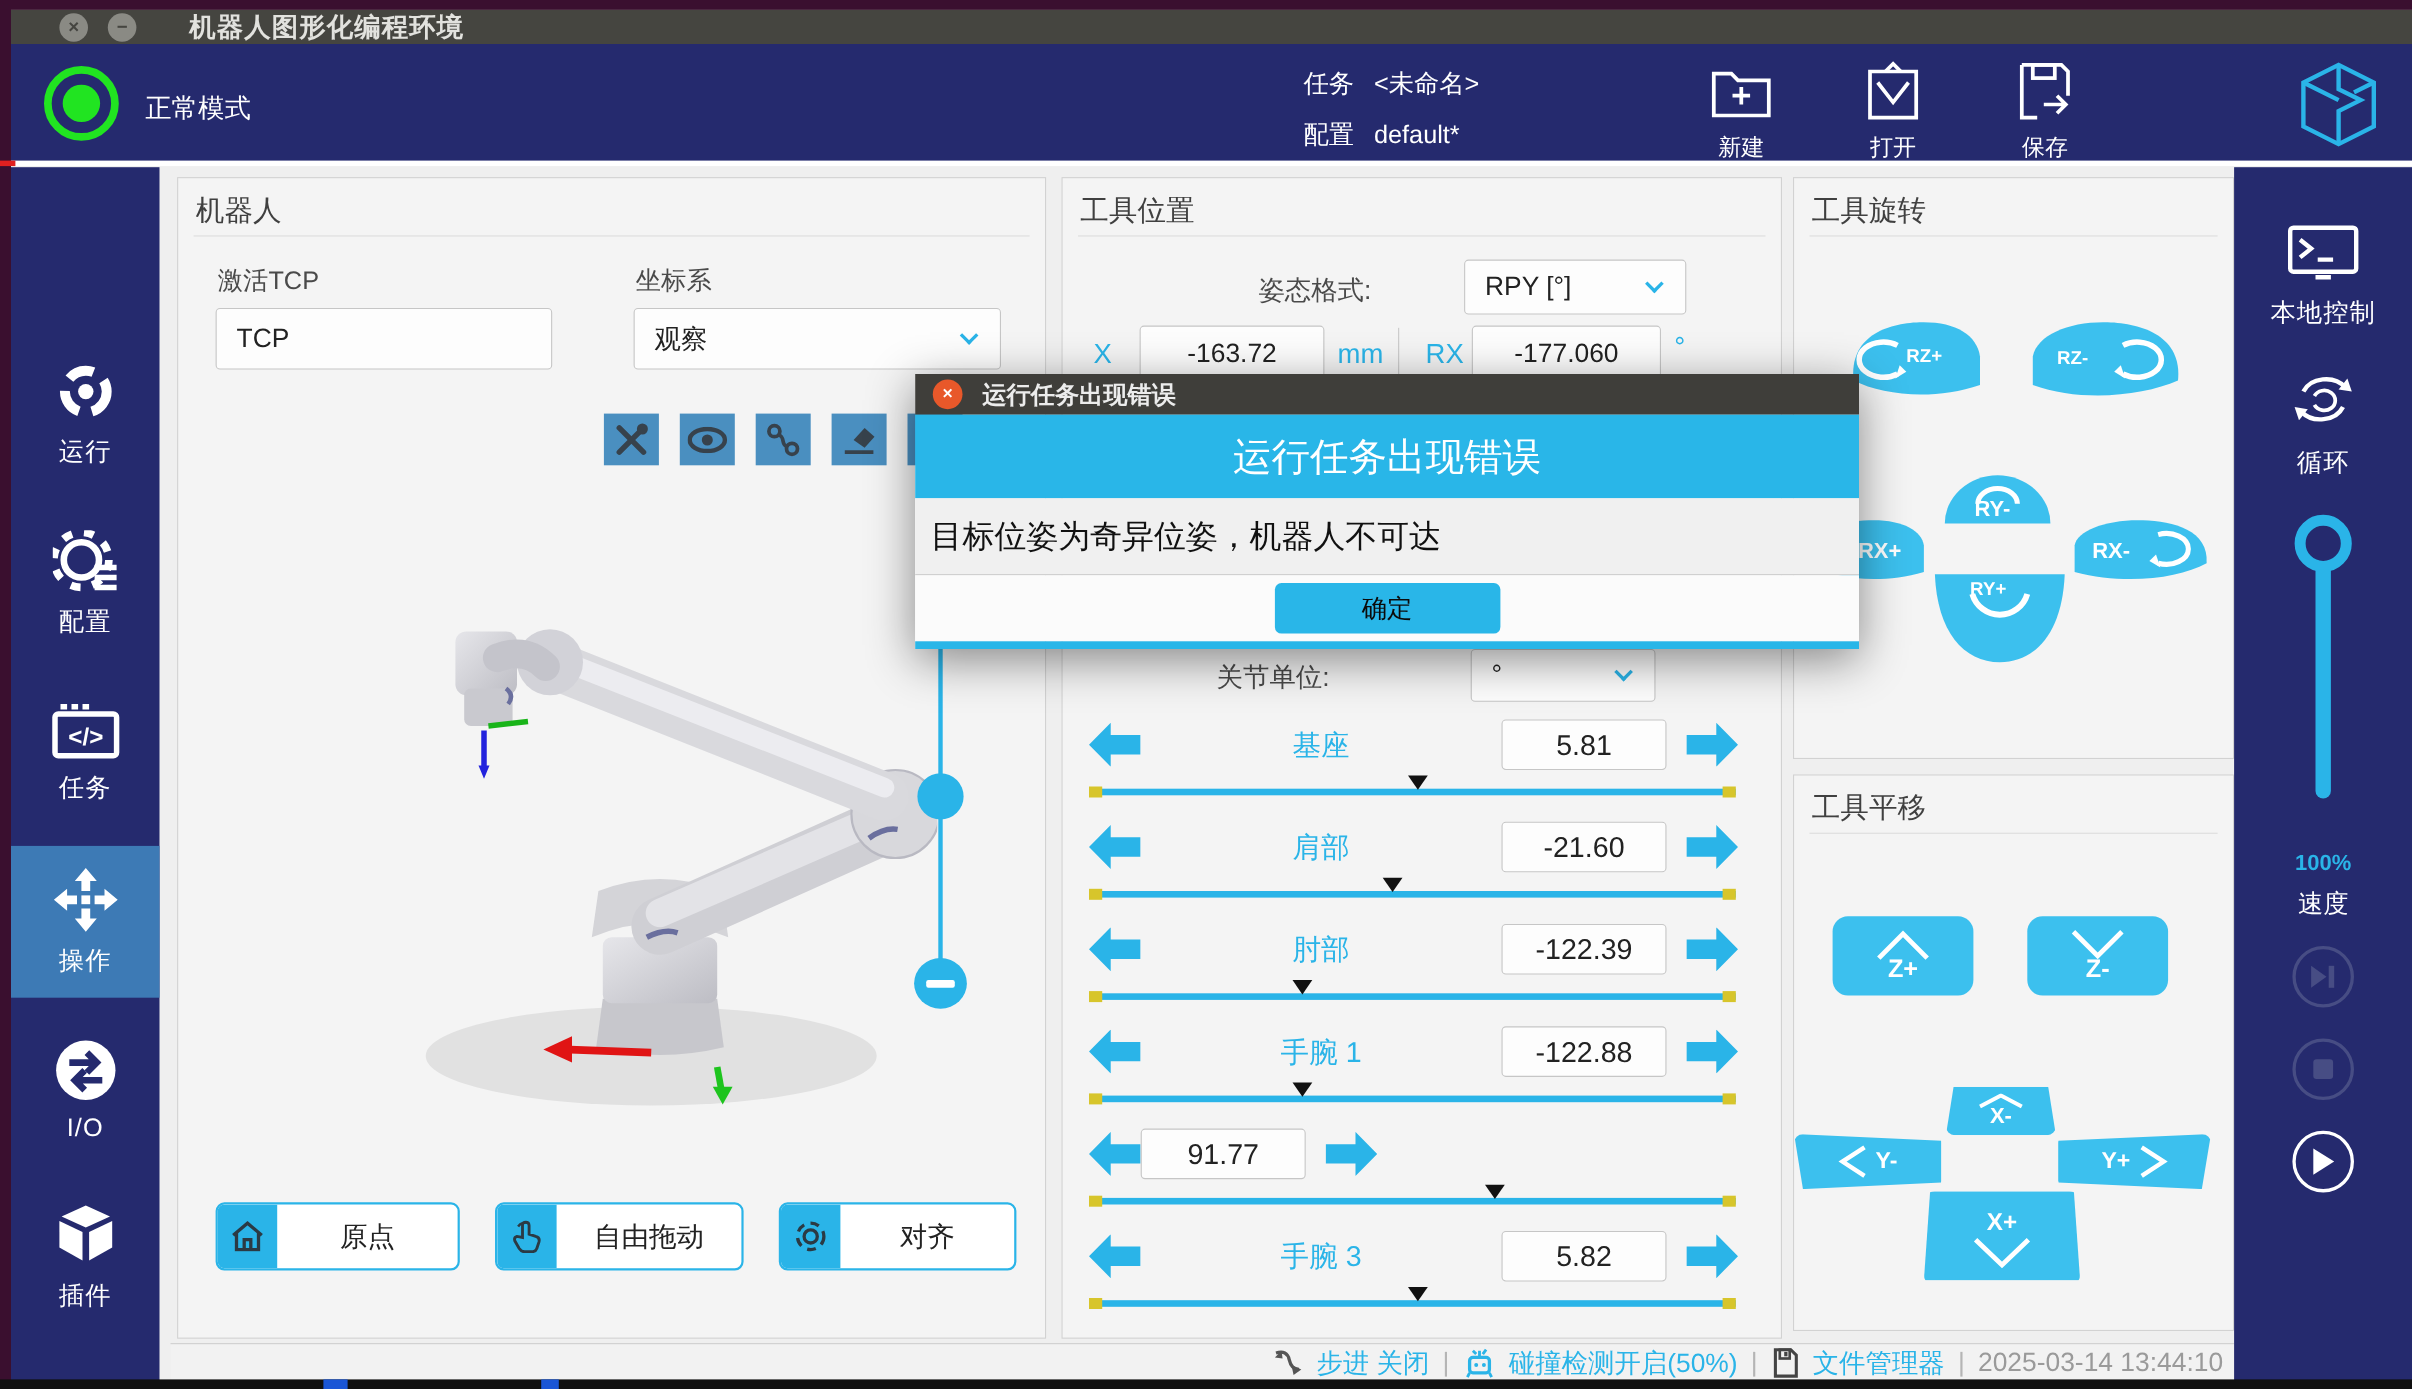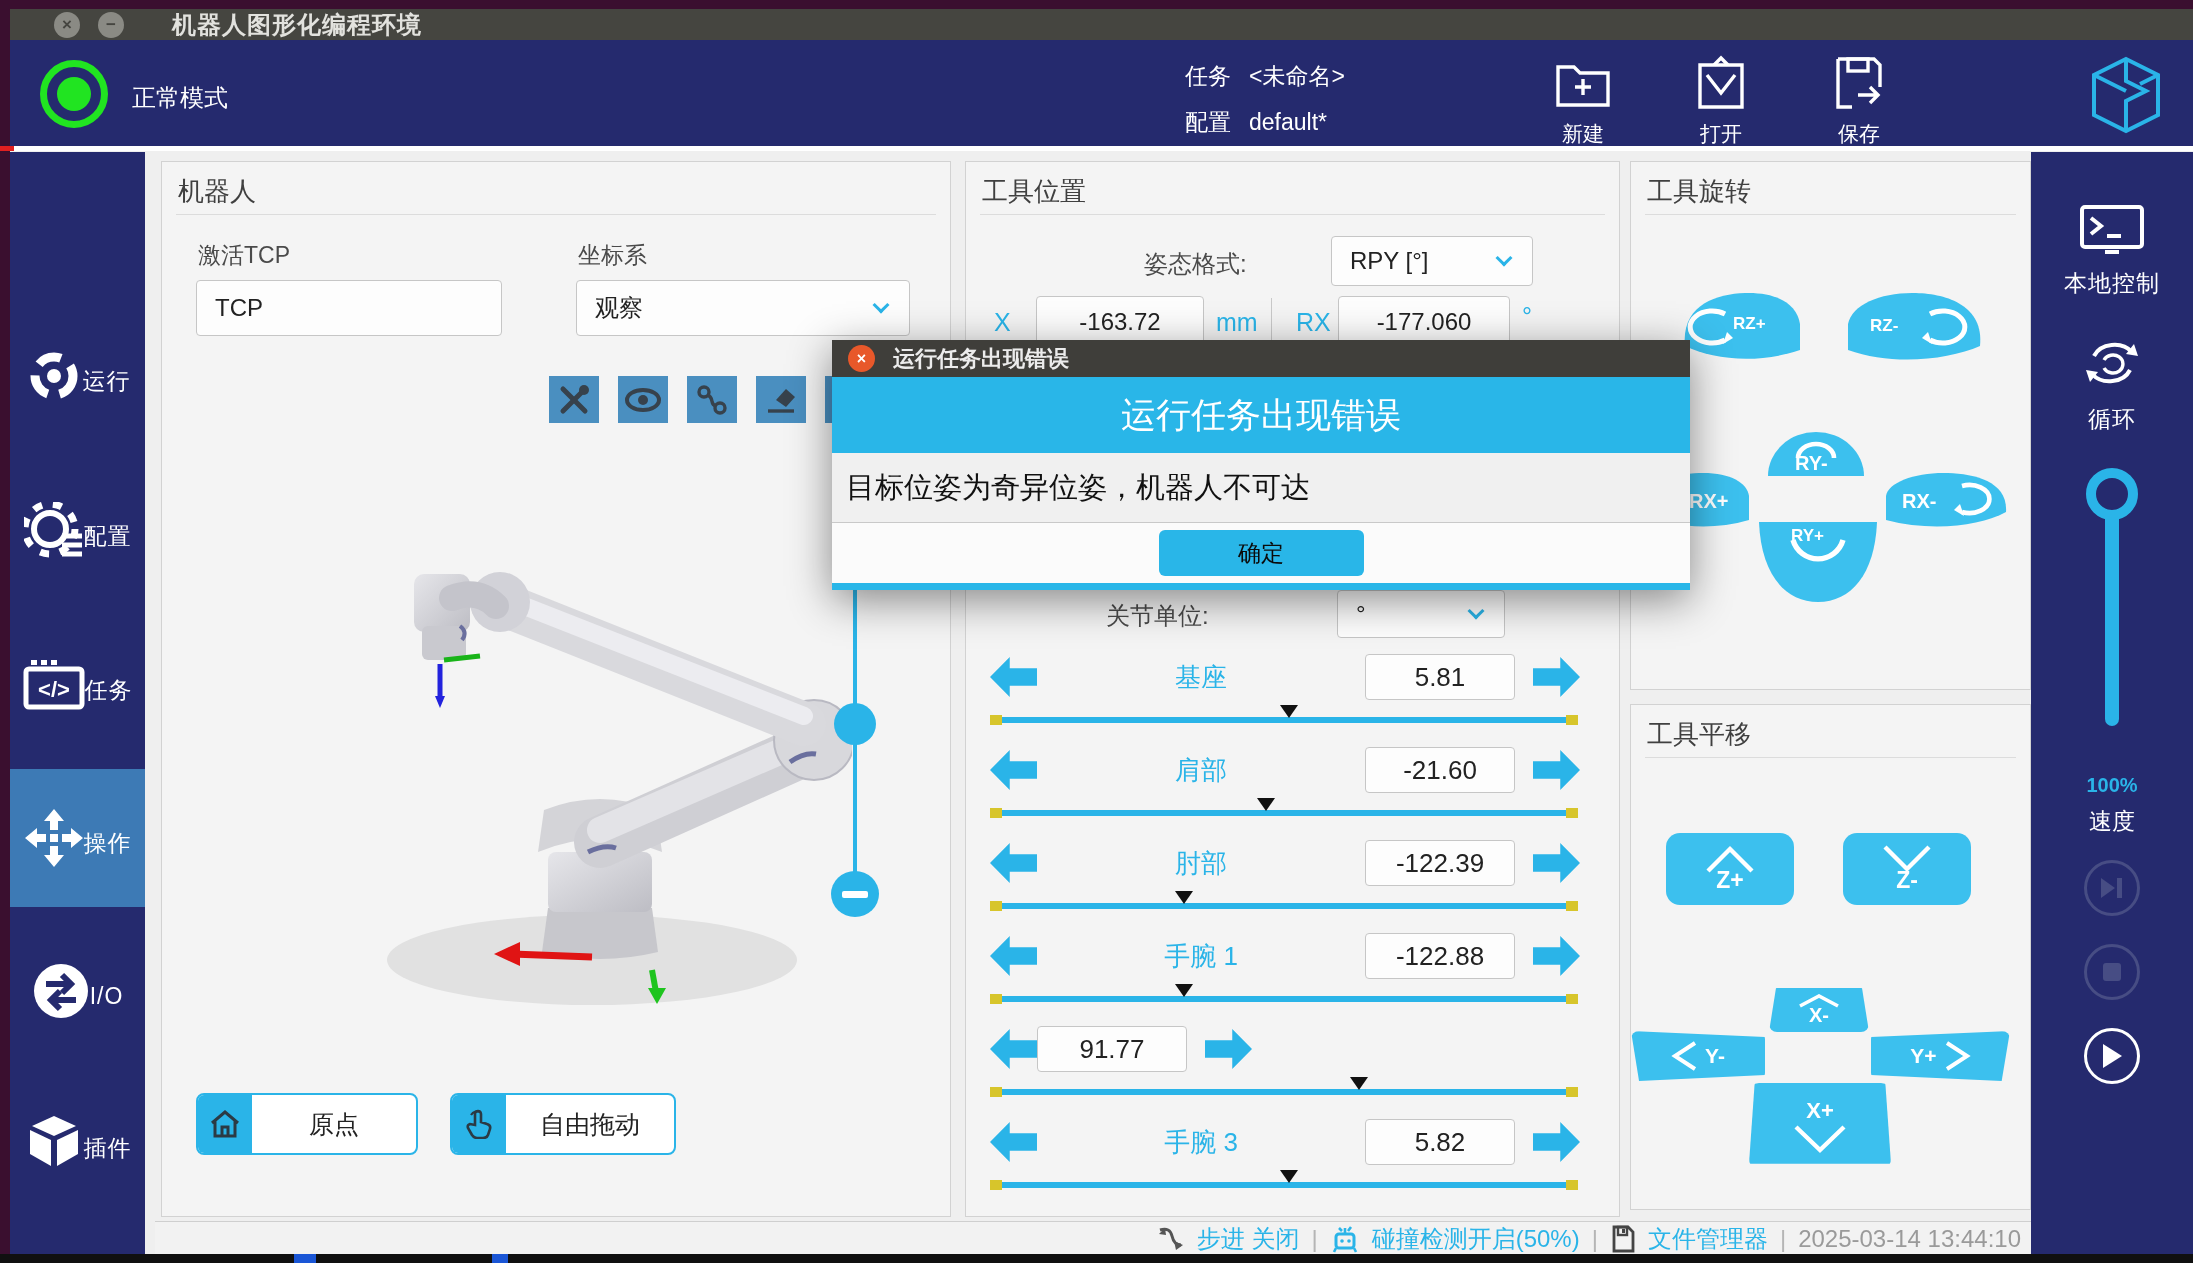"运行" .side-item { flex-direction: row -> column }
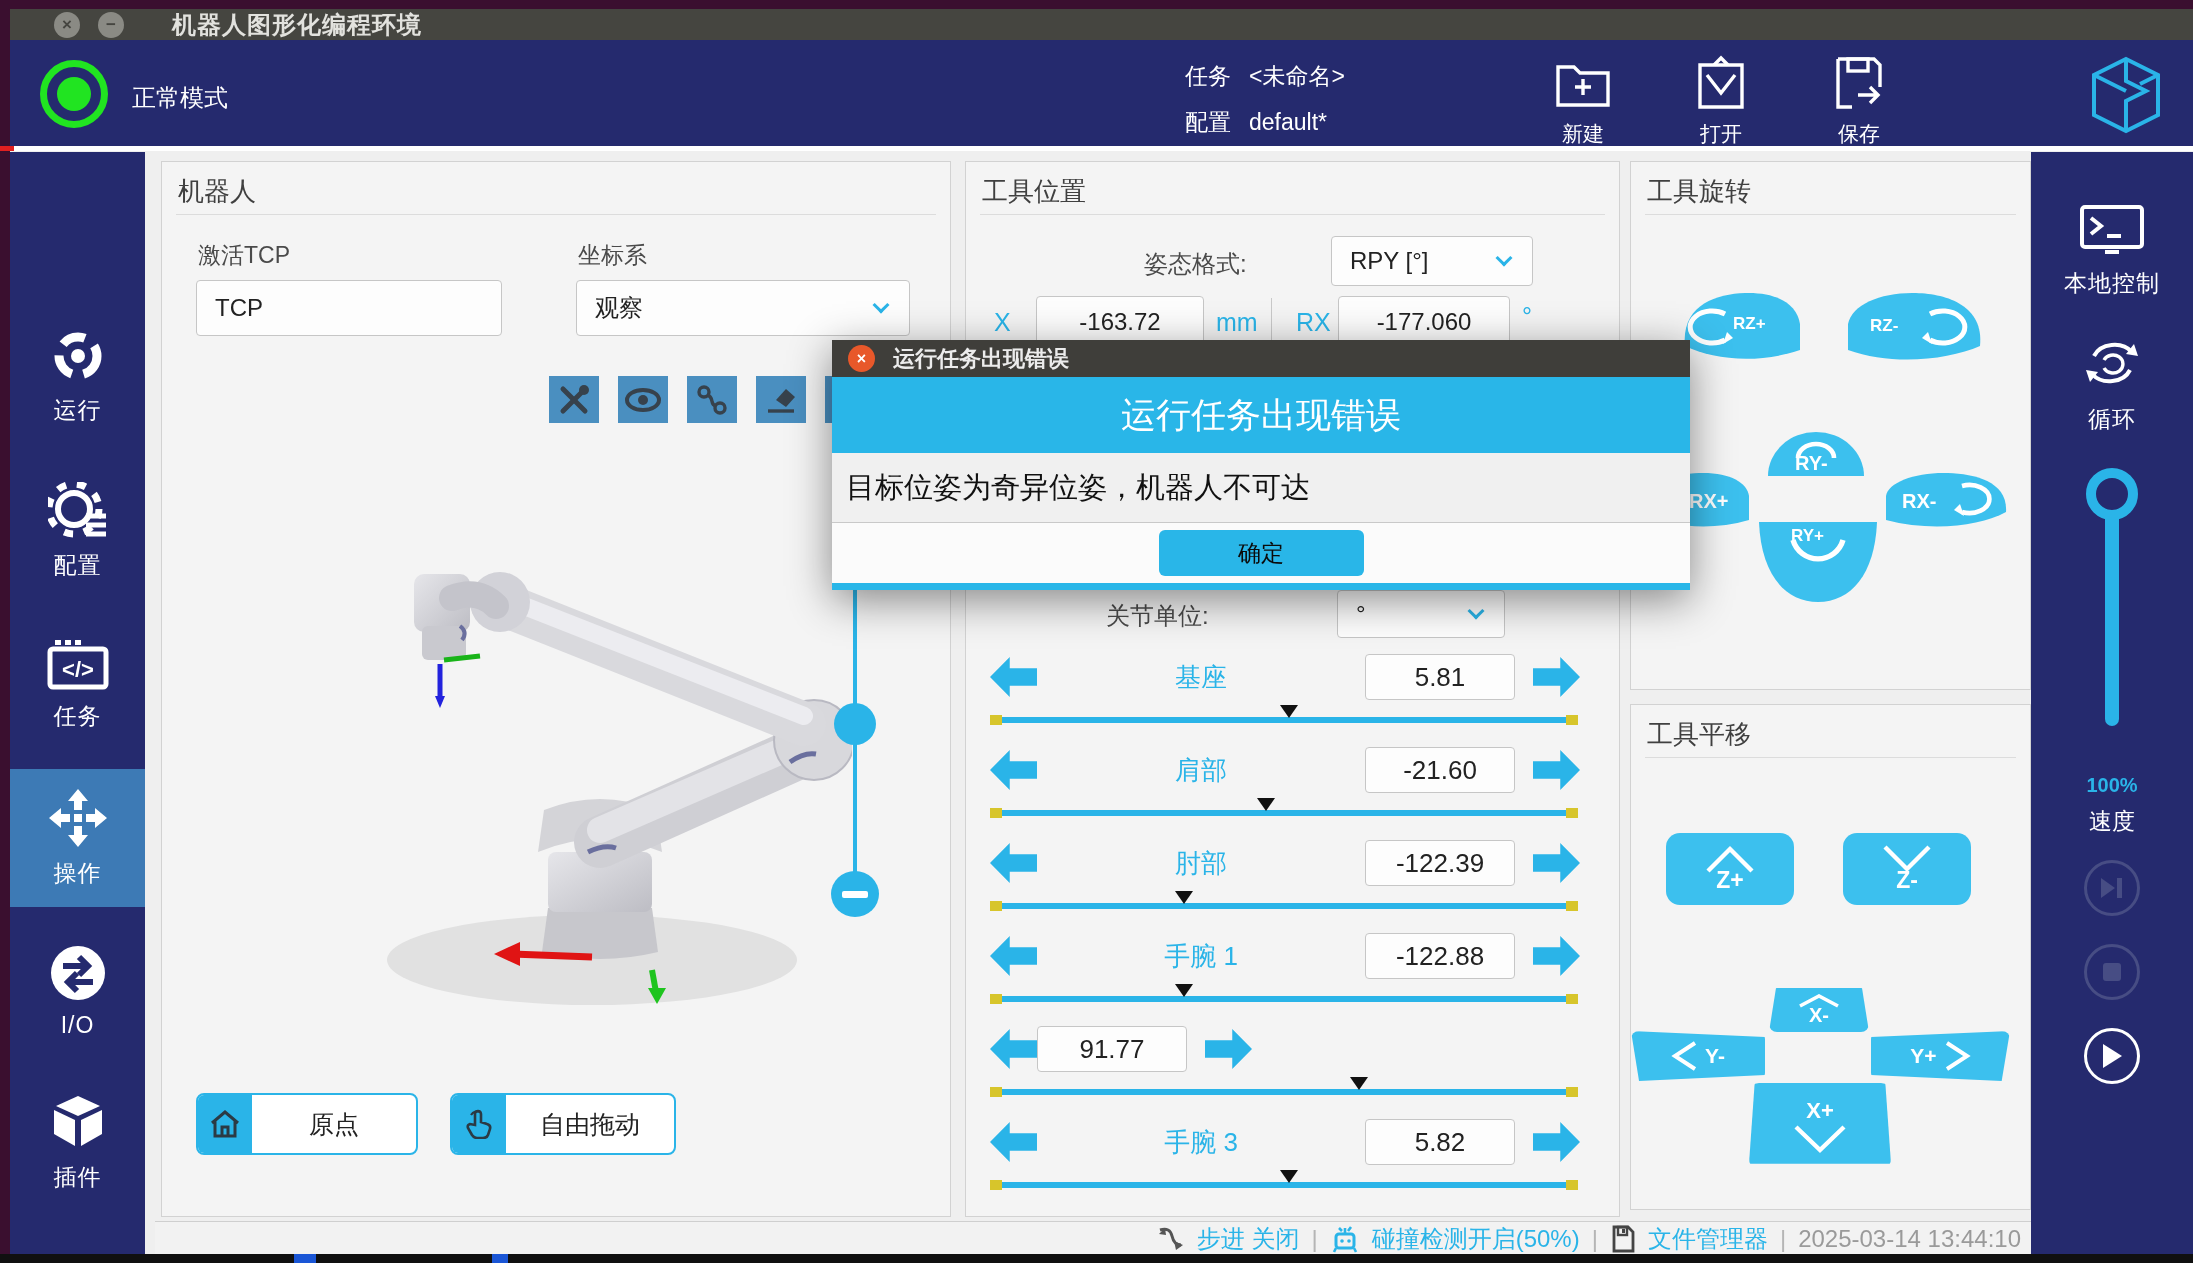"对齐" div.rbtn { html: none -> <div> <div> <svg> <circle></circle> <circle></circle> </svg> </div> <div>对齐</div> </div> }
